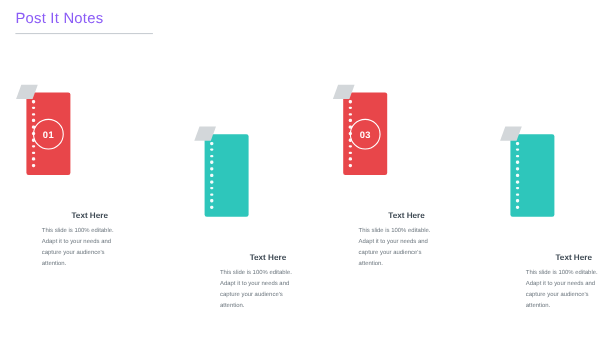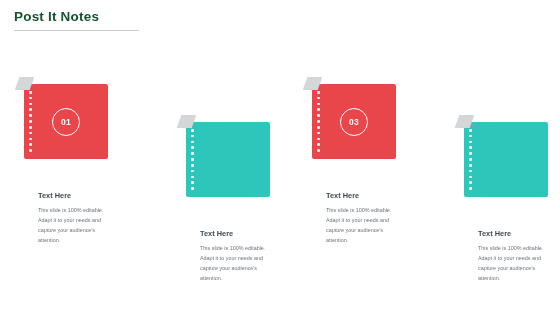"Post It Notes" .slide-title { color: #14532d -> #8b5cf6; font-weight: bold -> normal }
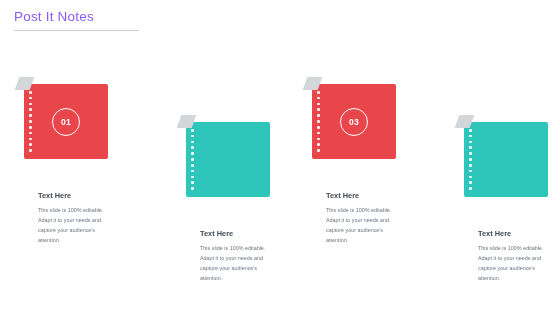"01" .note-card { width: 84px -> 40px }
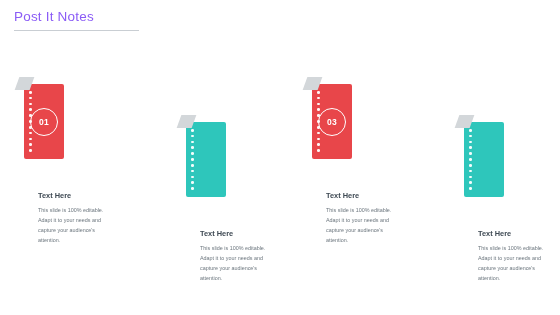"Text Here" .note-heading { margin-left: none -> 27px }
